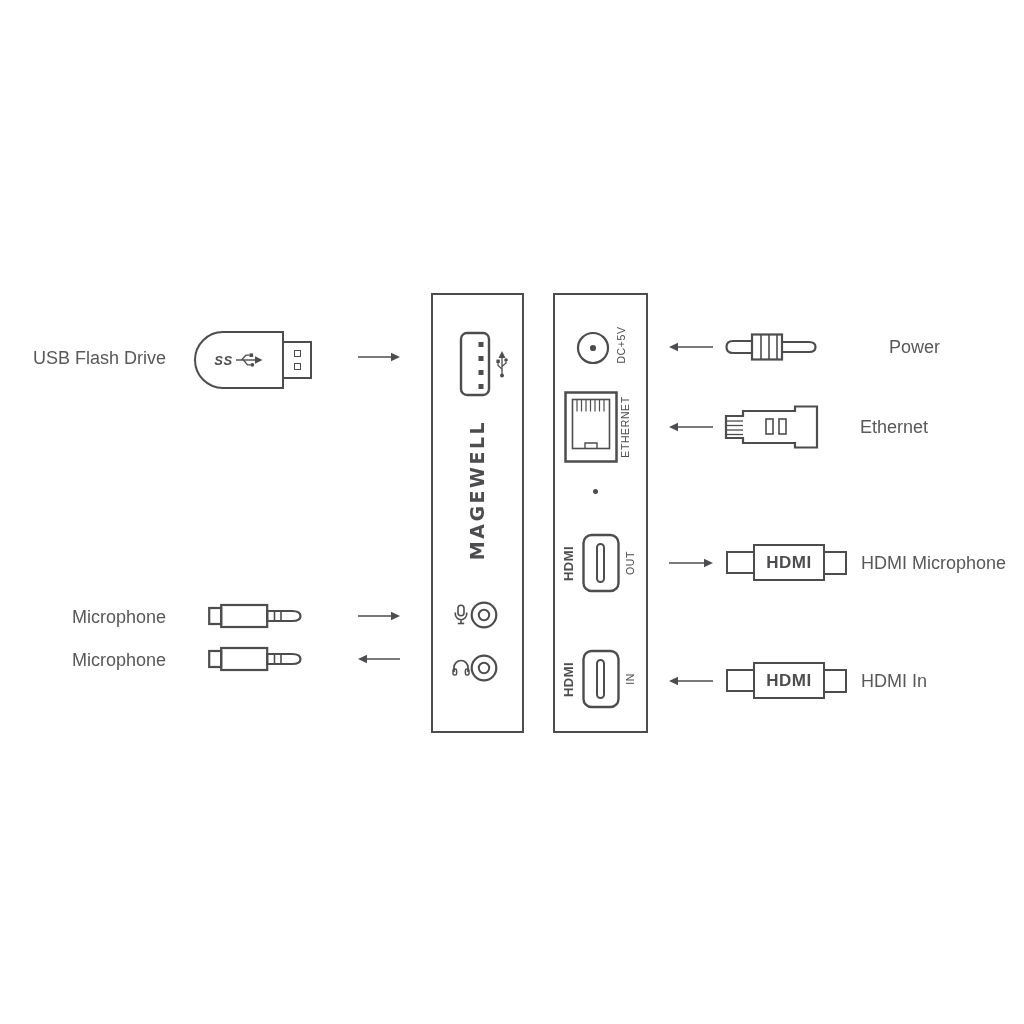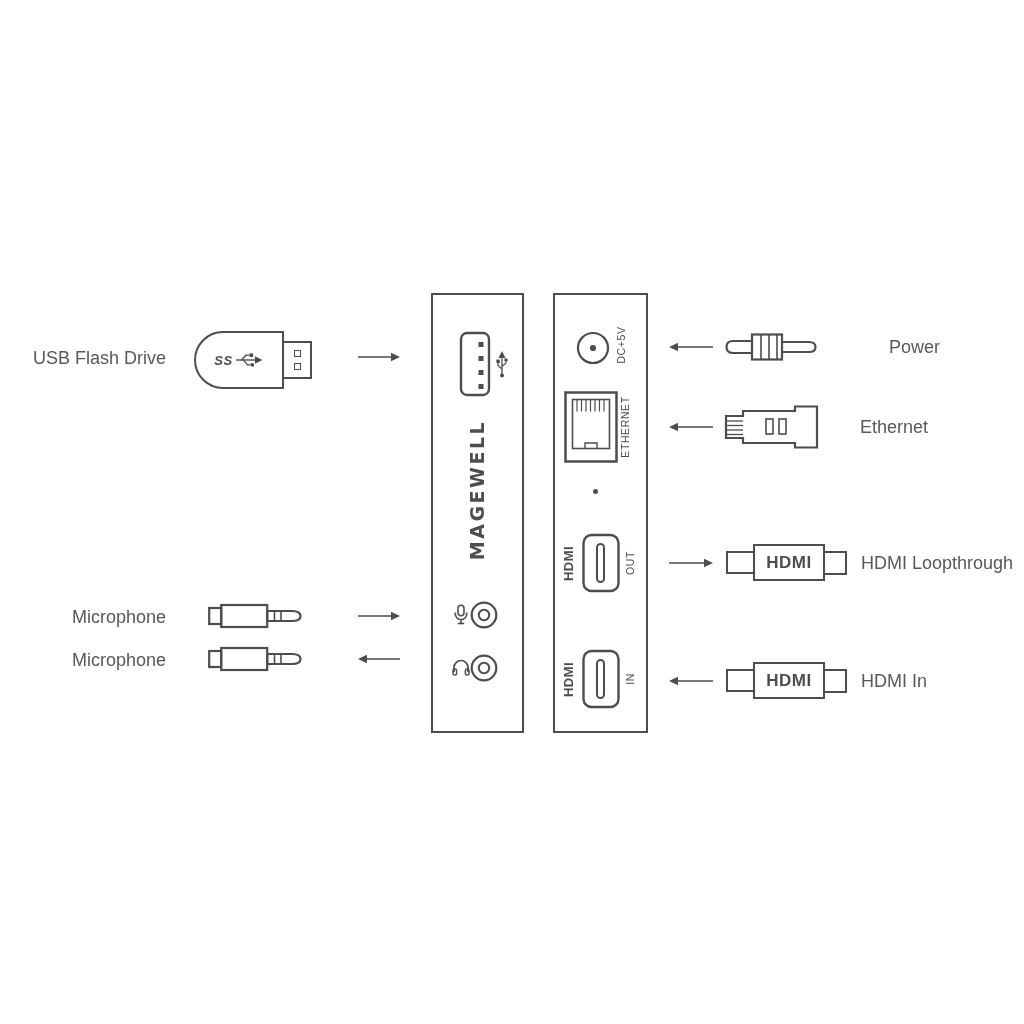"HDMI Loopthrough" div.label { text: Loopthrough -> Microphone }
